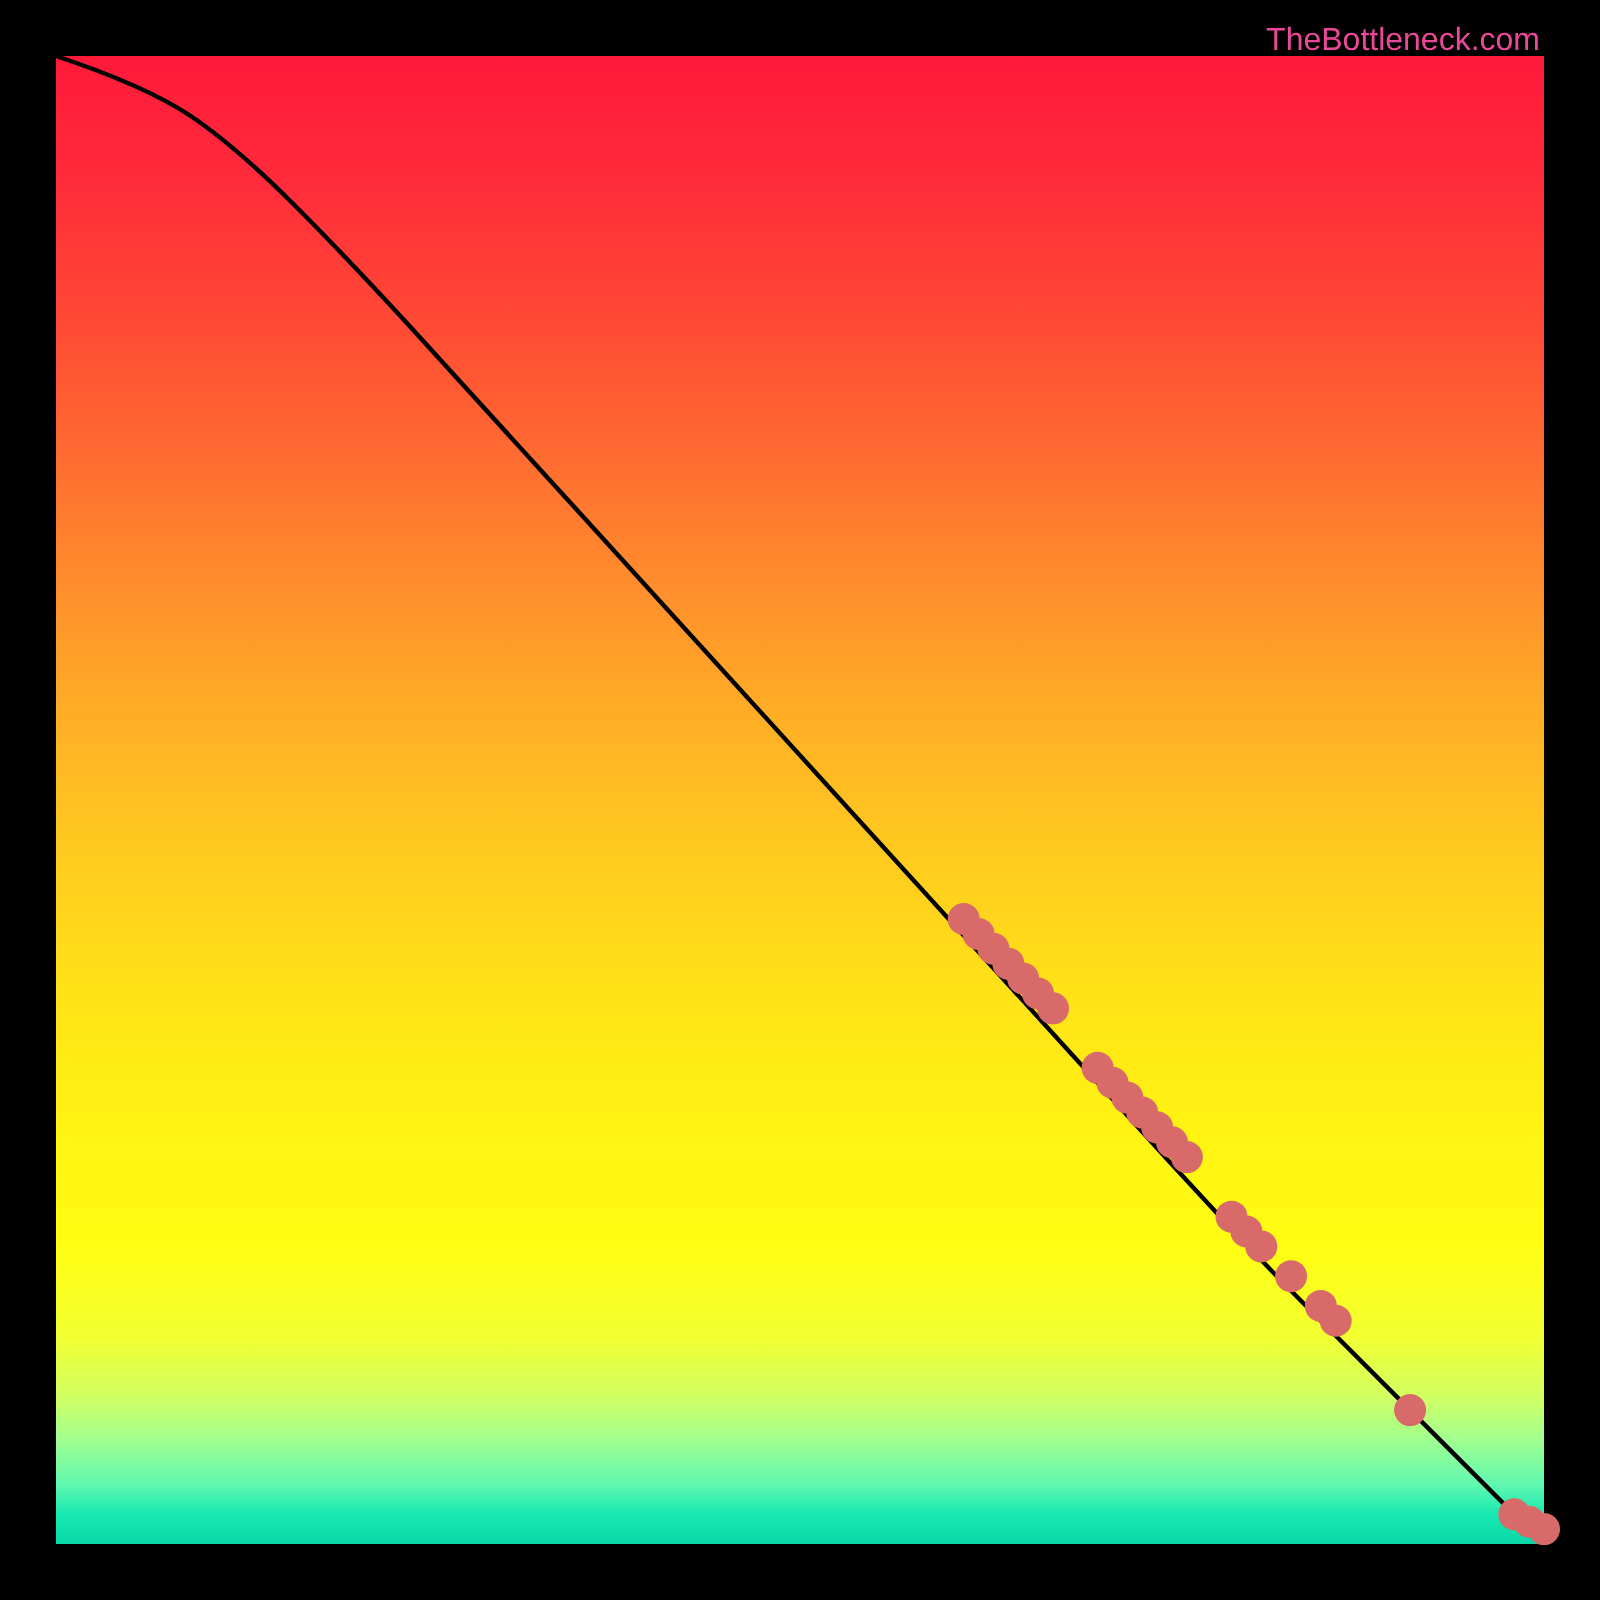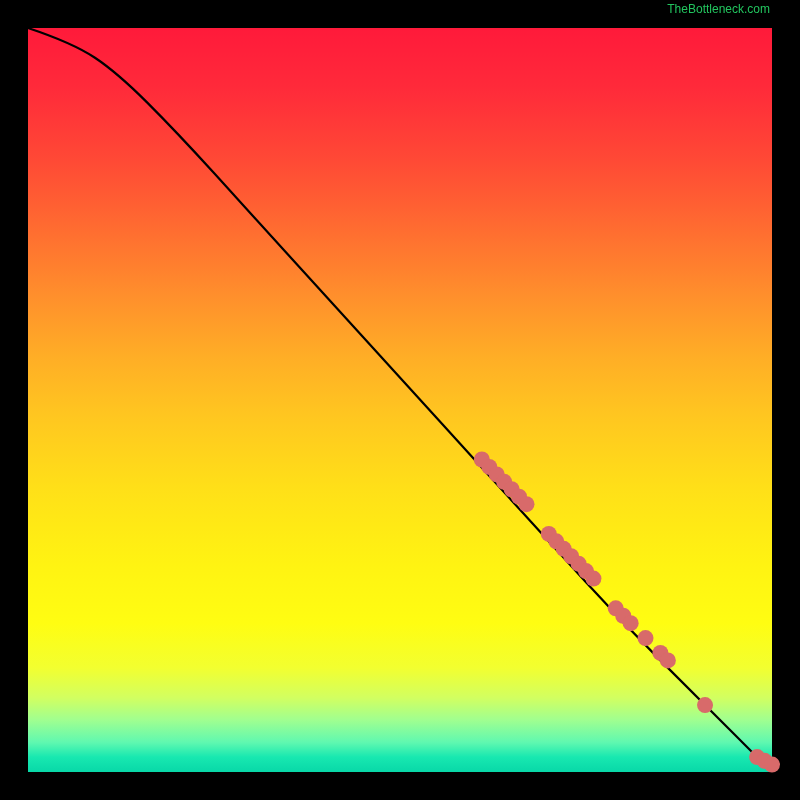"TheBottleneck.com" .attribution { color: #22c55e -> #ec4899; font-size: 12px -> 16px; top: 2px -> 12px }
